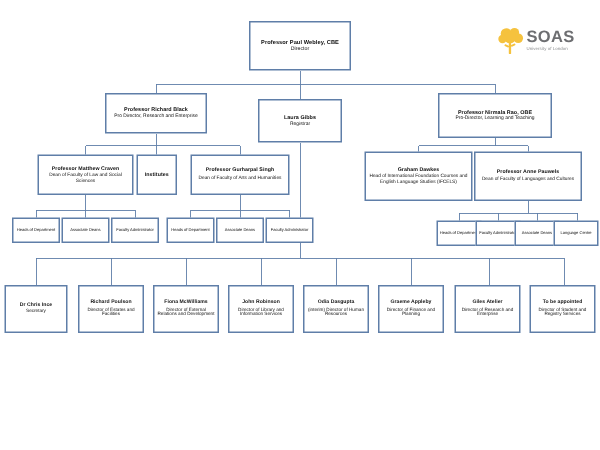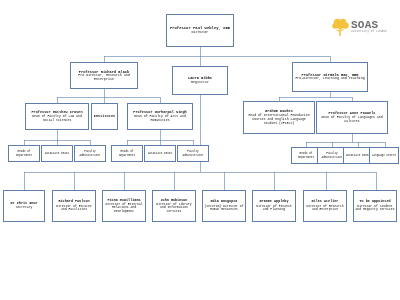"SOAS" #chart-root { font-family: Liberation Mono, monospace -> none }
